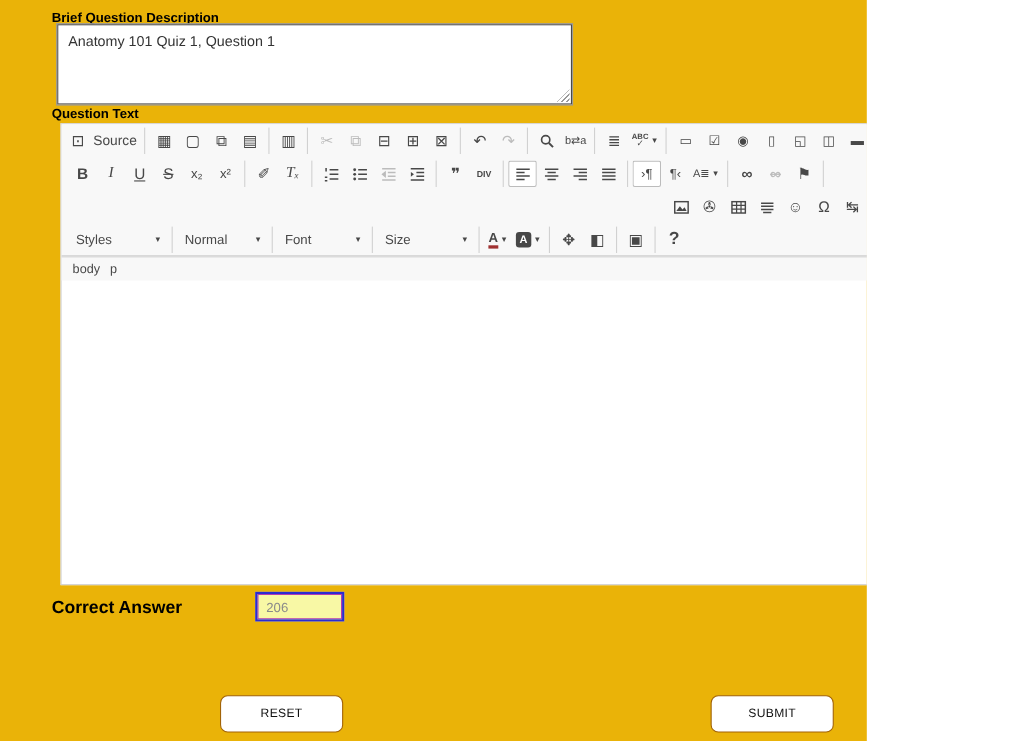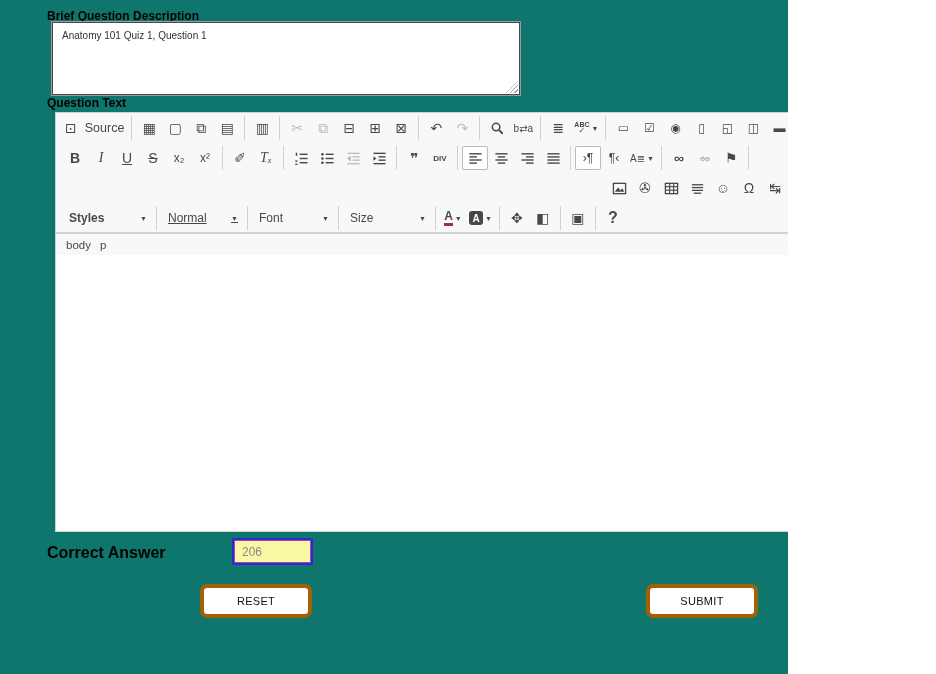"Brief Question Description" #page { background: #0f766e -> #eab308 }
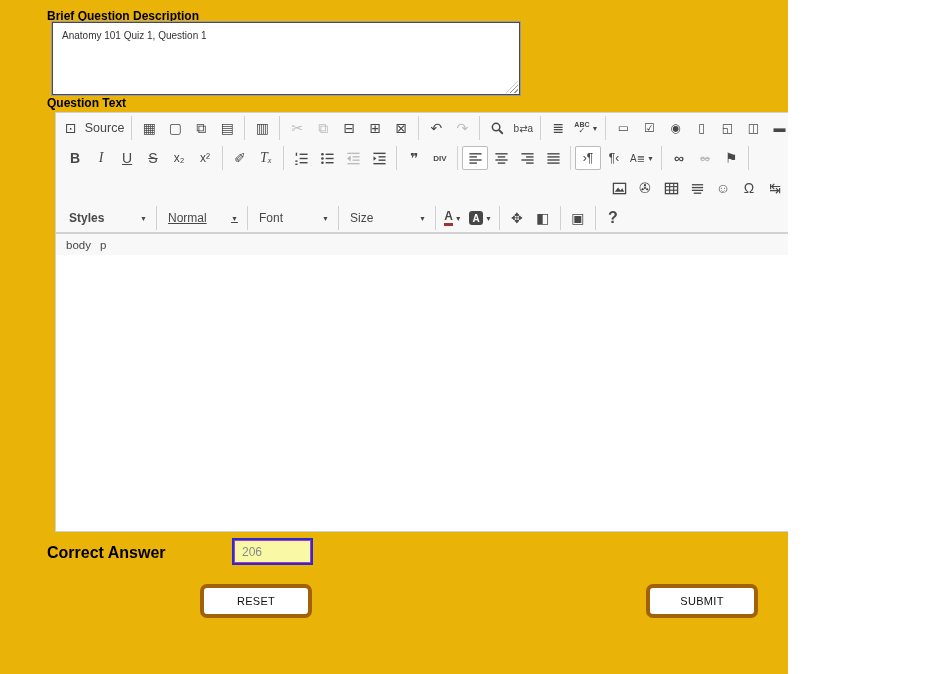"Anatomy 101 Quiz 1, Question" #desc-box { font-size: 10px -> 13px }
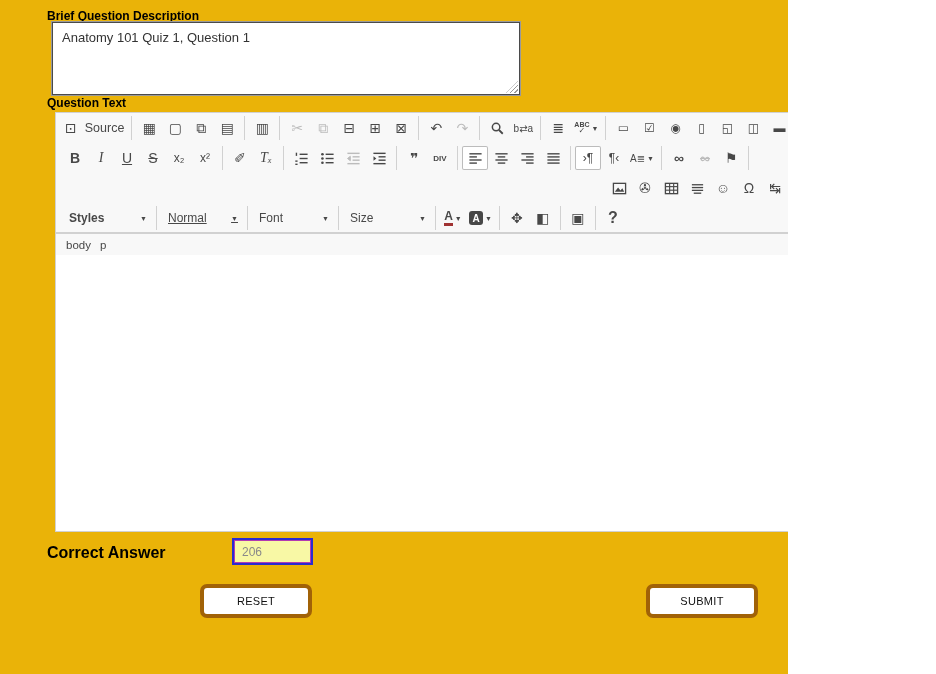"Styles" .combo.w-styles { font-weight: bold -> none }
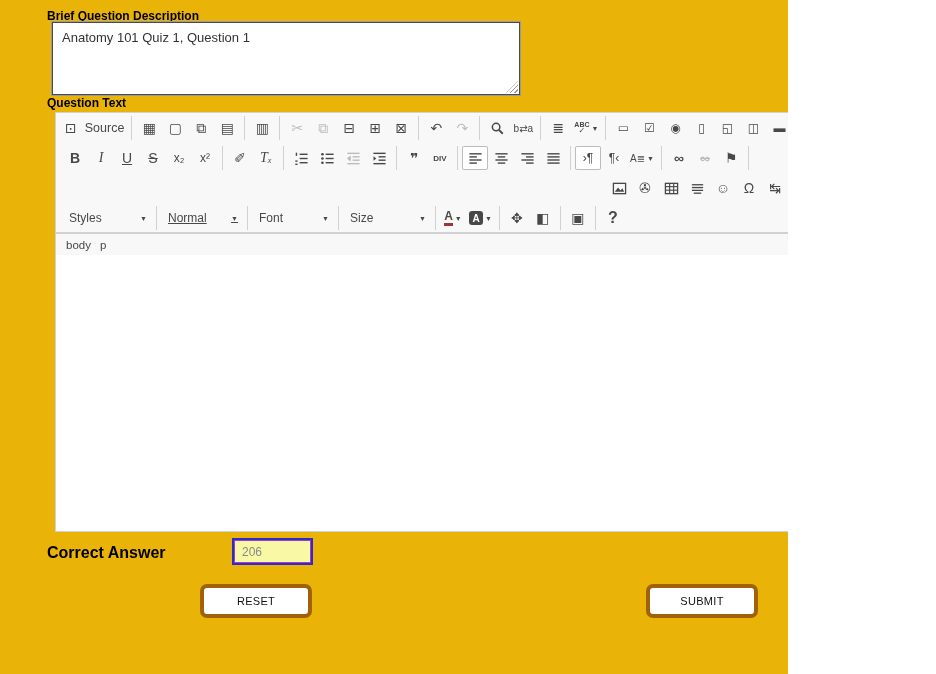"Normal" .combo.w-fmt { text-decoration: underline -> none }
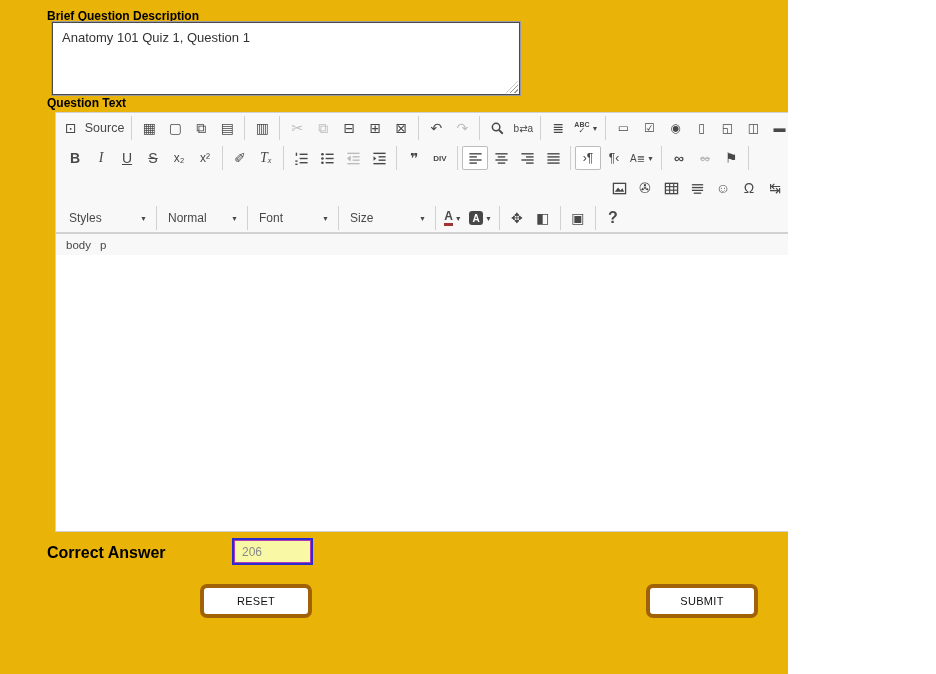"RESET" .action-btn { border: 4px solid #a16207 -> 1px solid #a16207; margin-top: none -> 48px }
